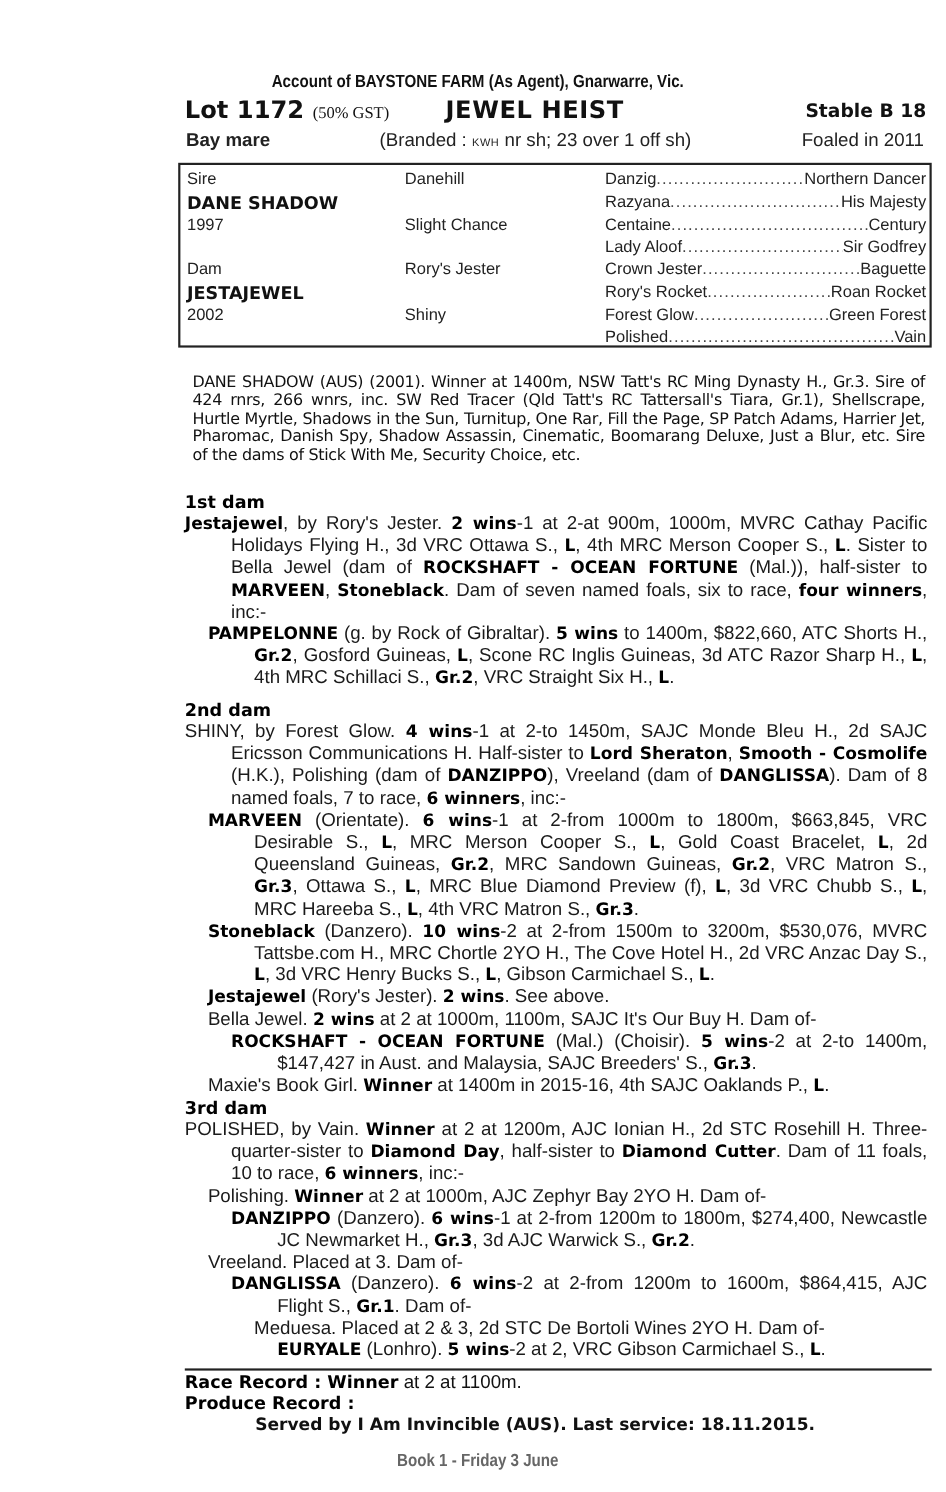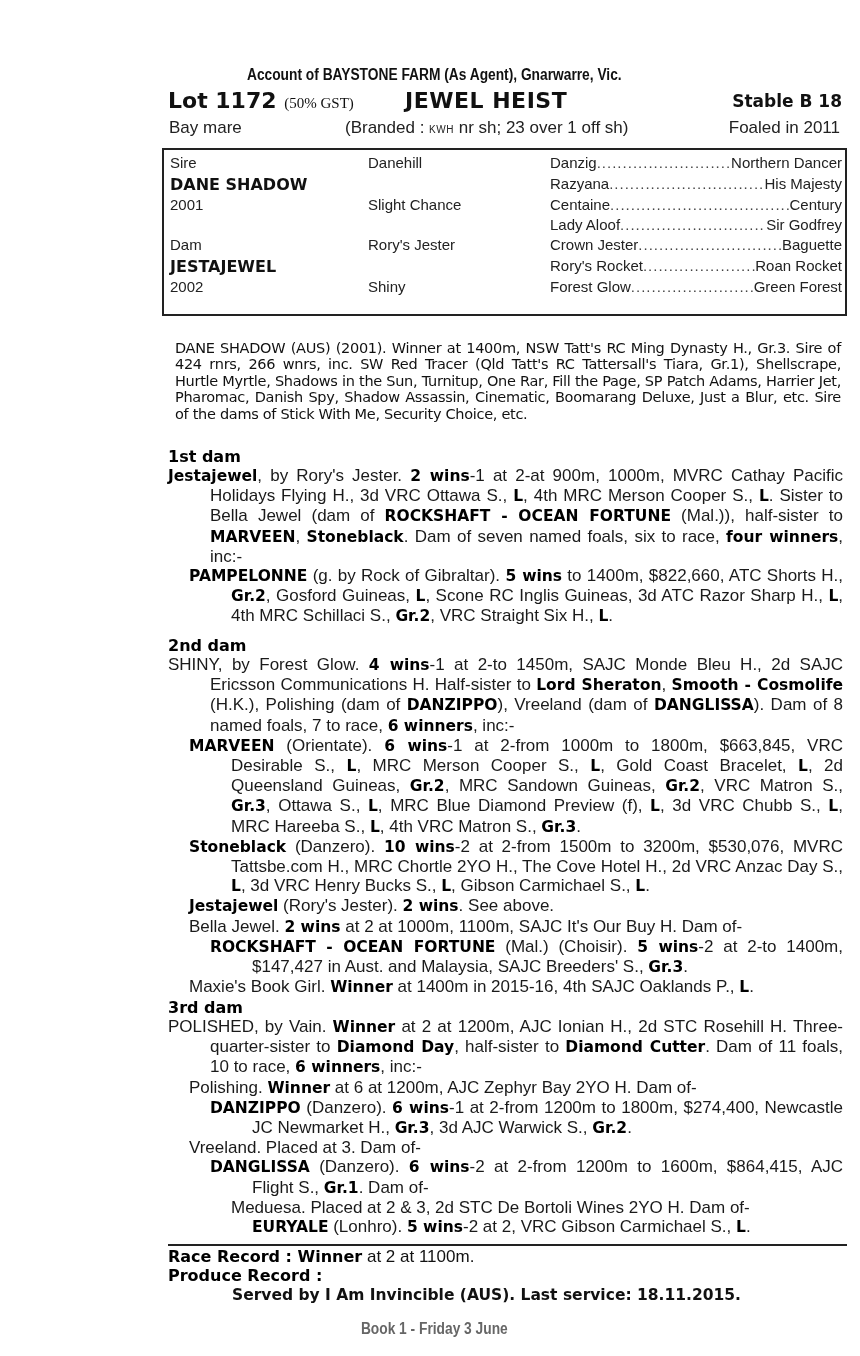"Bay mare" .subline .sex { font-weight: none -> bold }
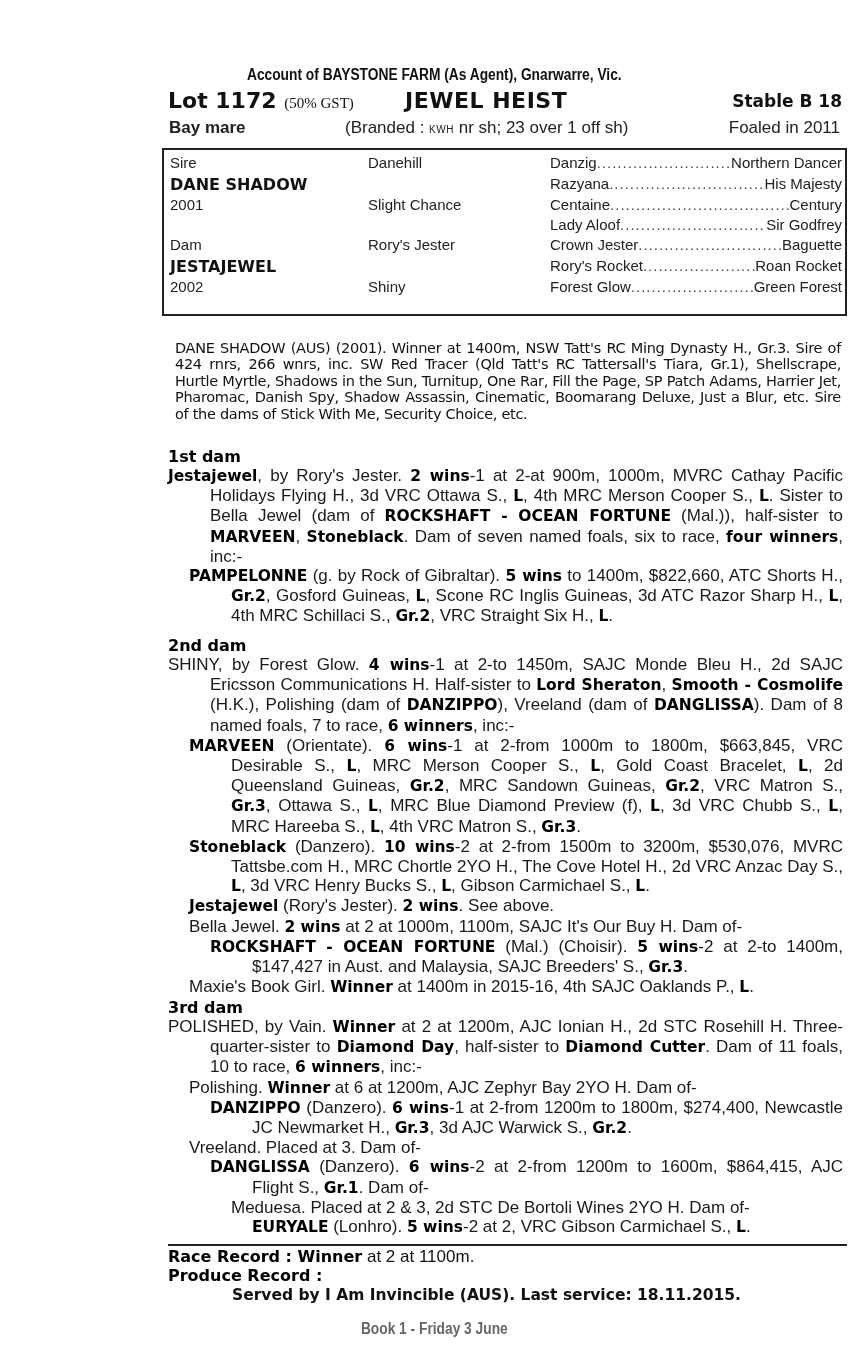"2001" span.cell { text: 2001 -> 1997 }
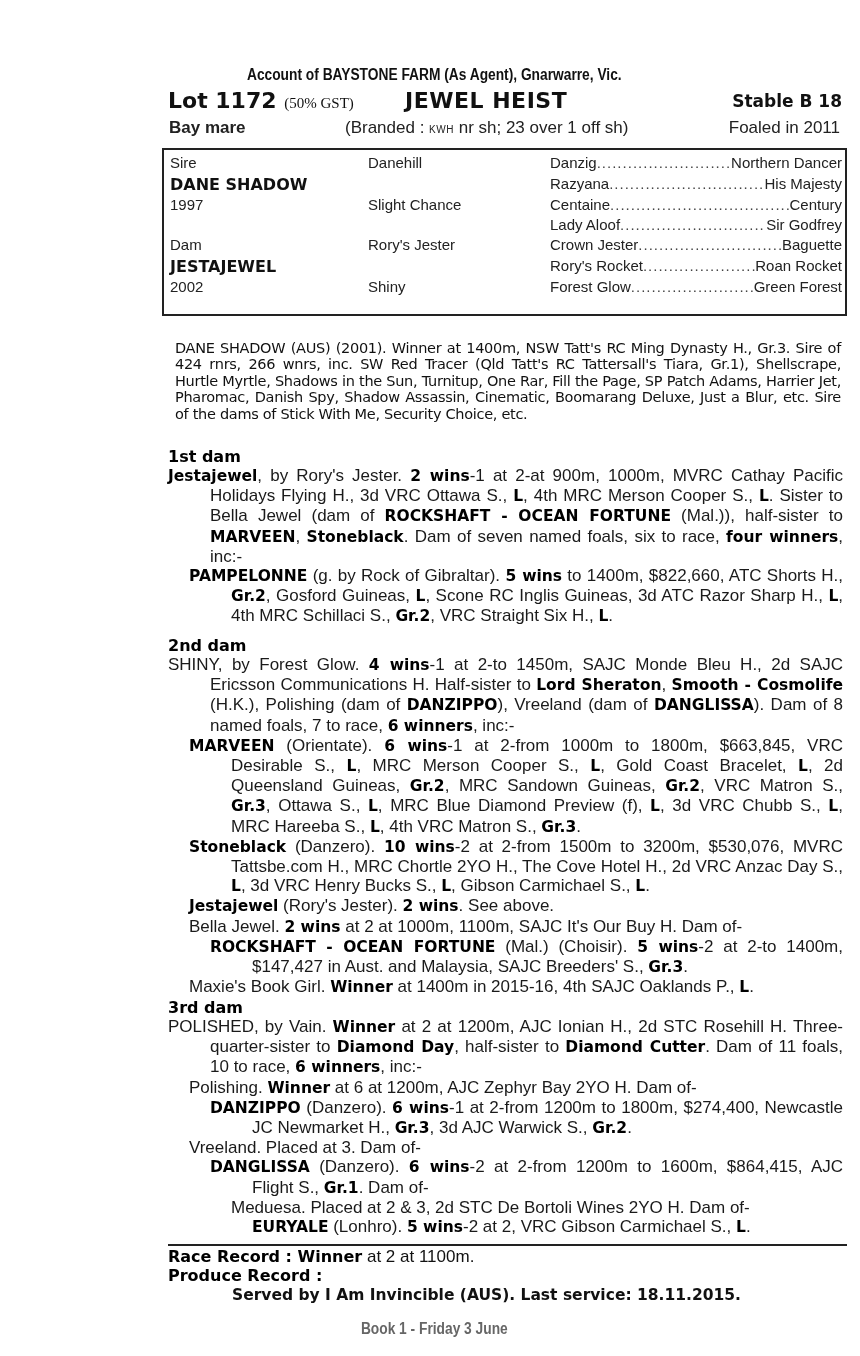"Polished" div.g3 { html: none -> <div> <span>Polished</span> <span></span> <span>Vain</span> </div> }
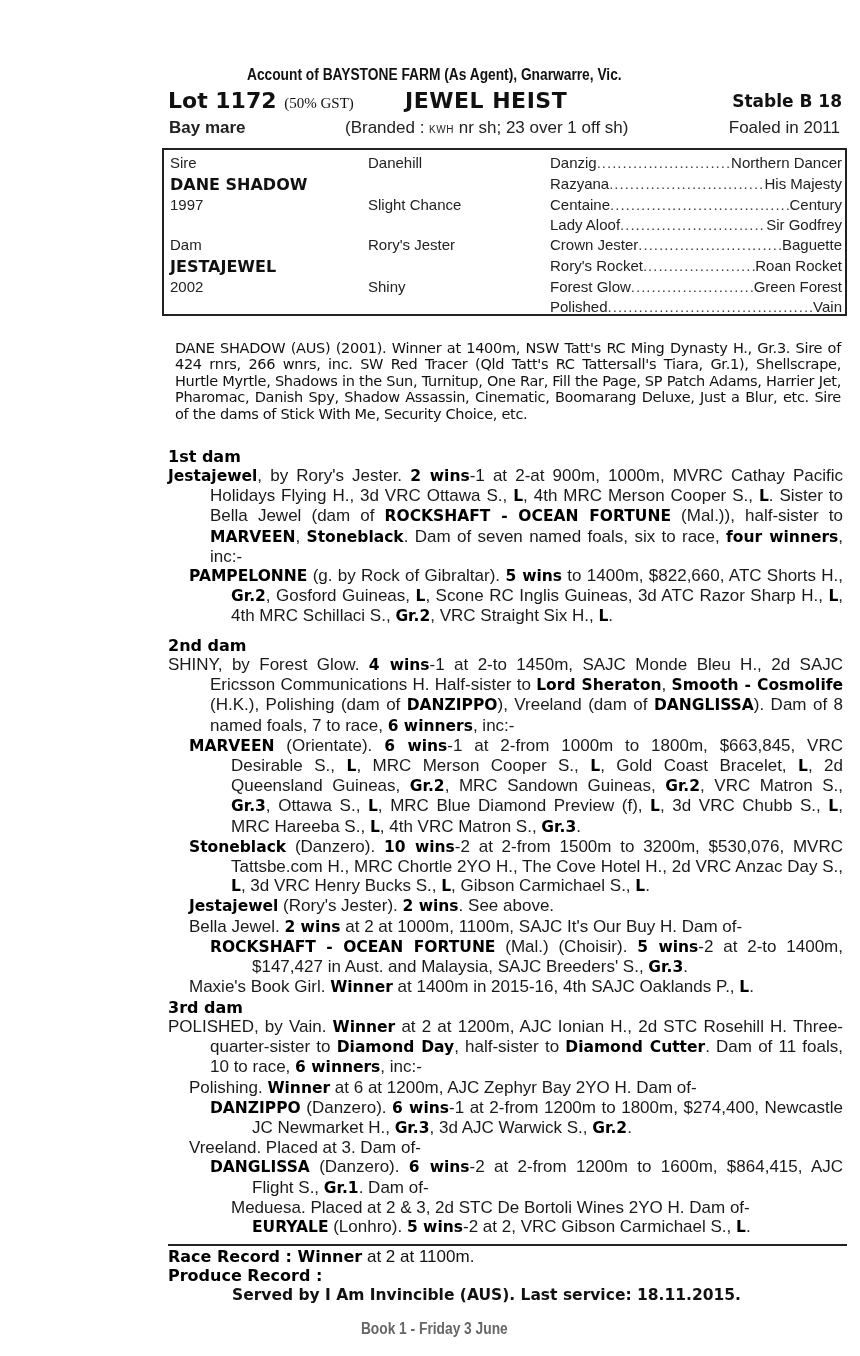"at 6 at 1200m, AJC" span { text: 6 at 1200m -> 2 at 1000m }
